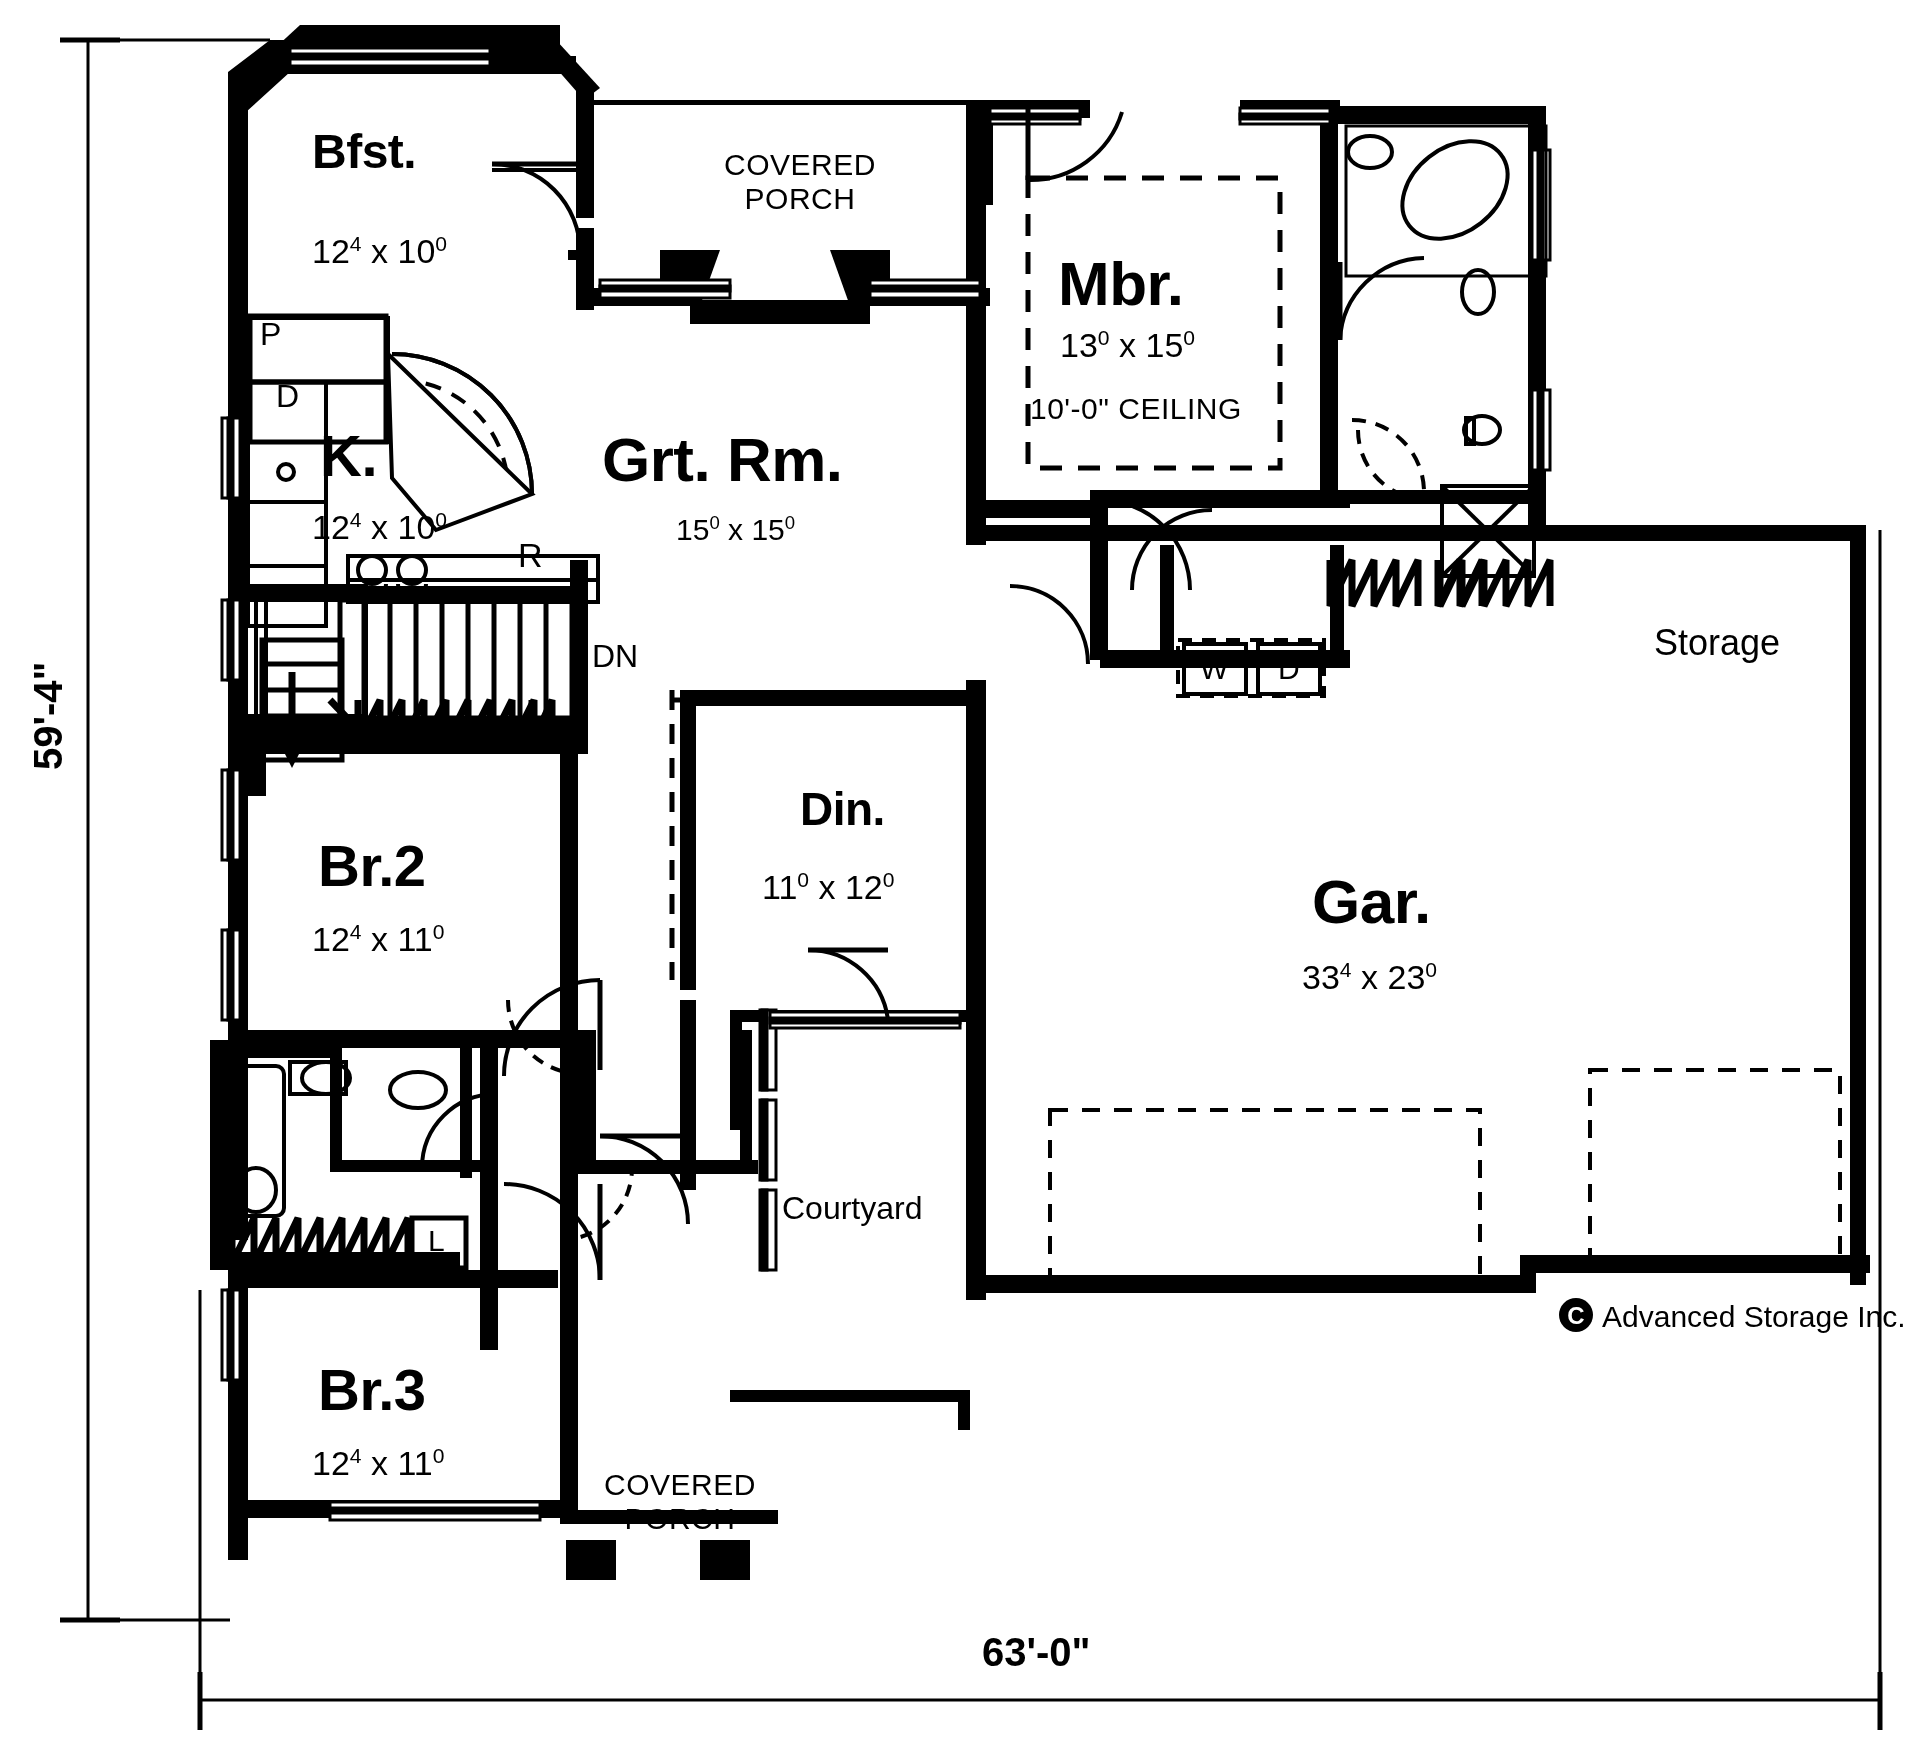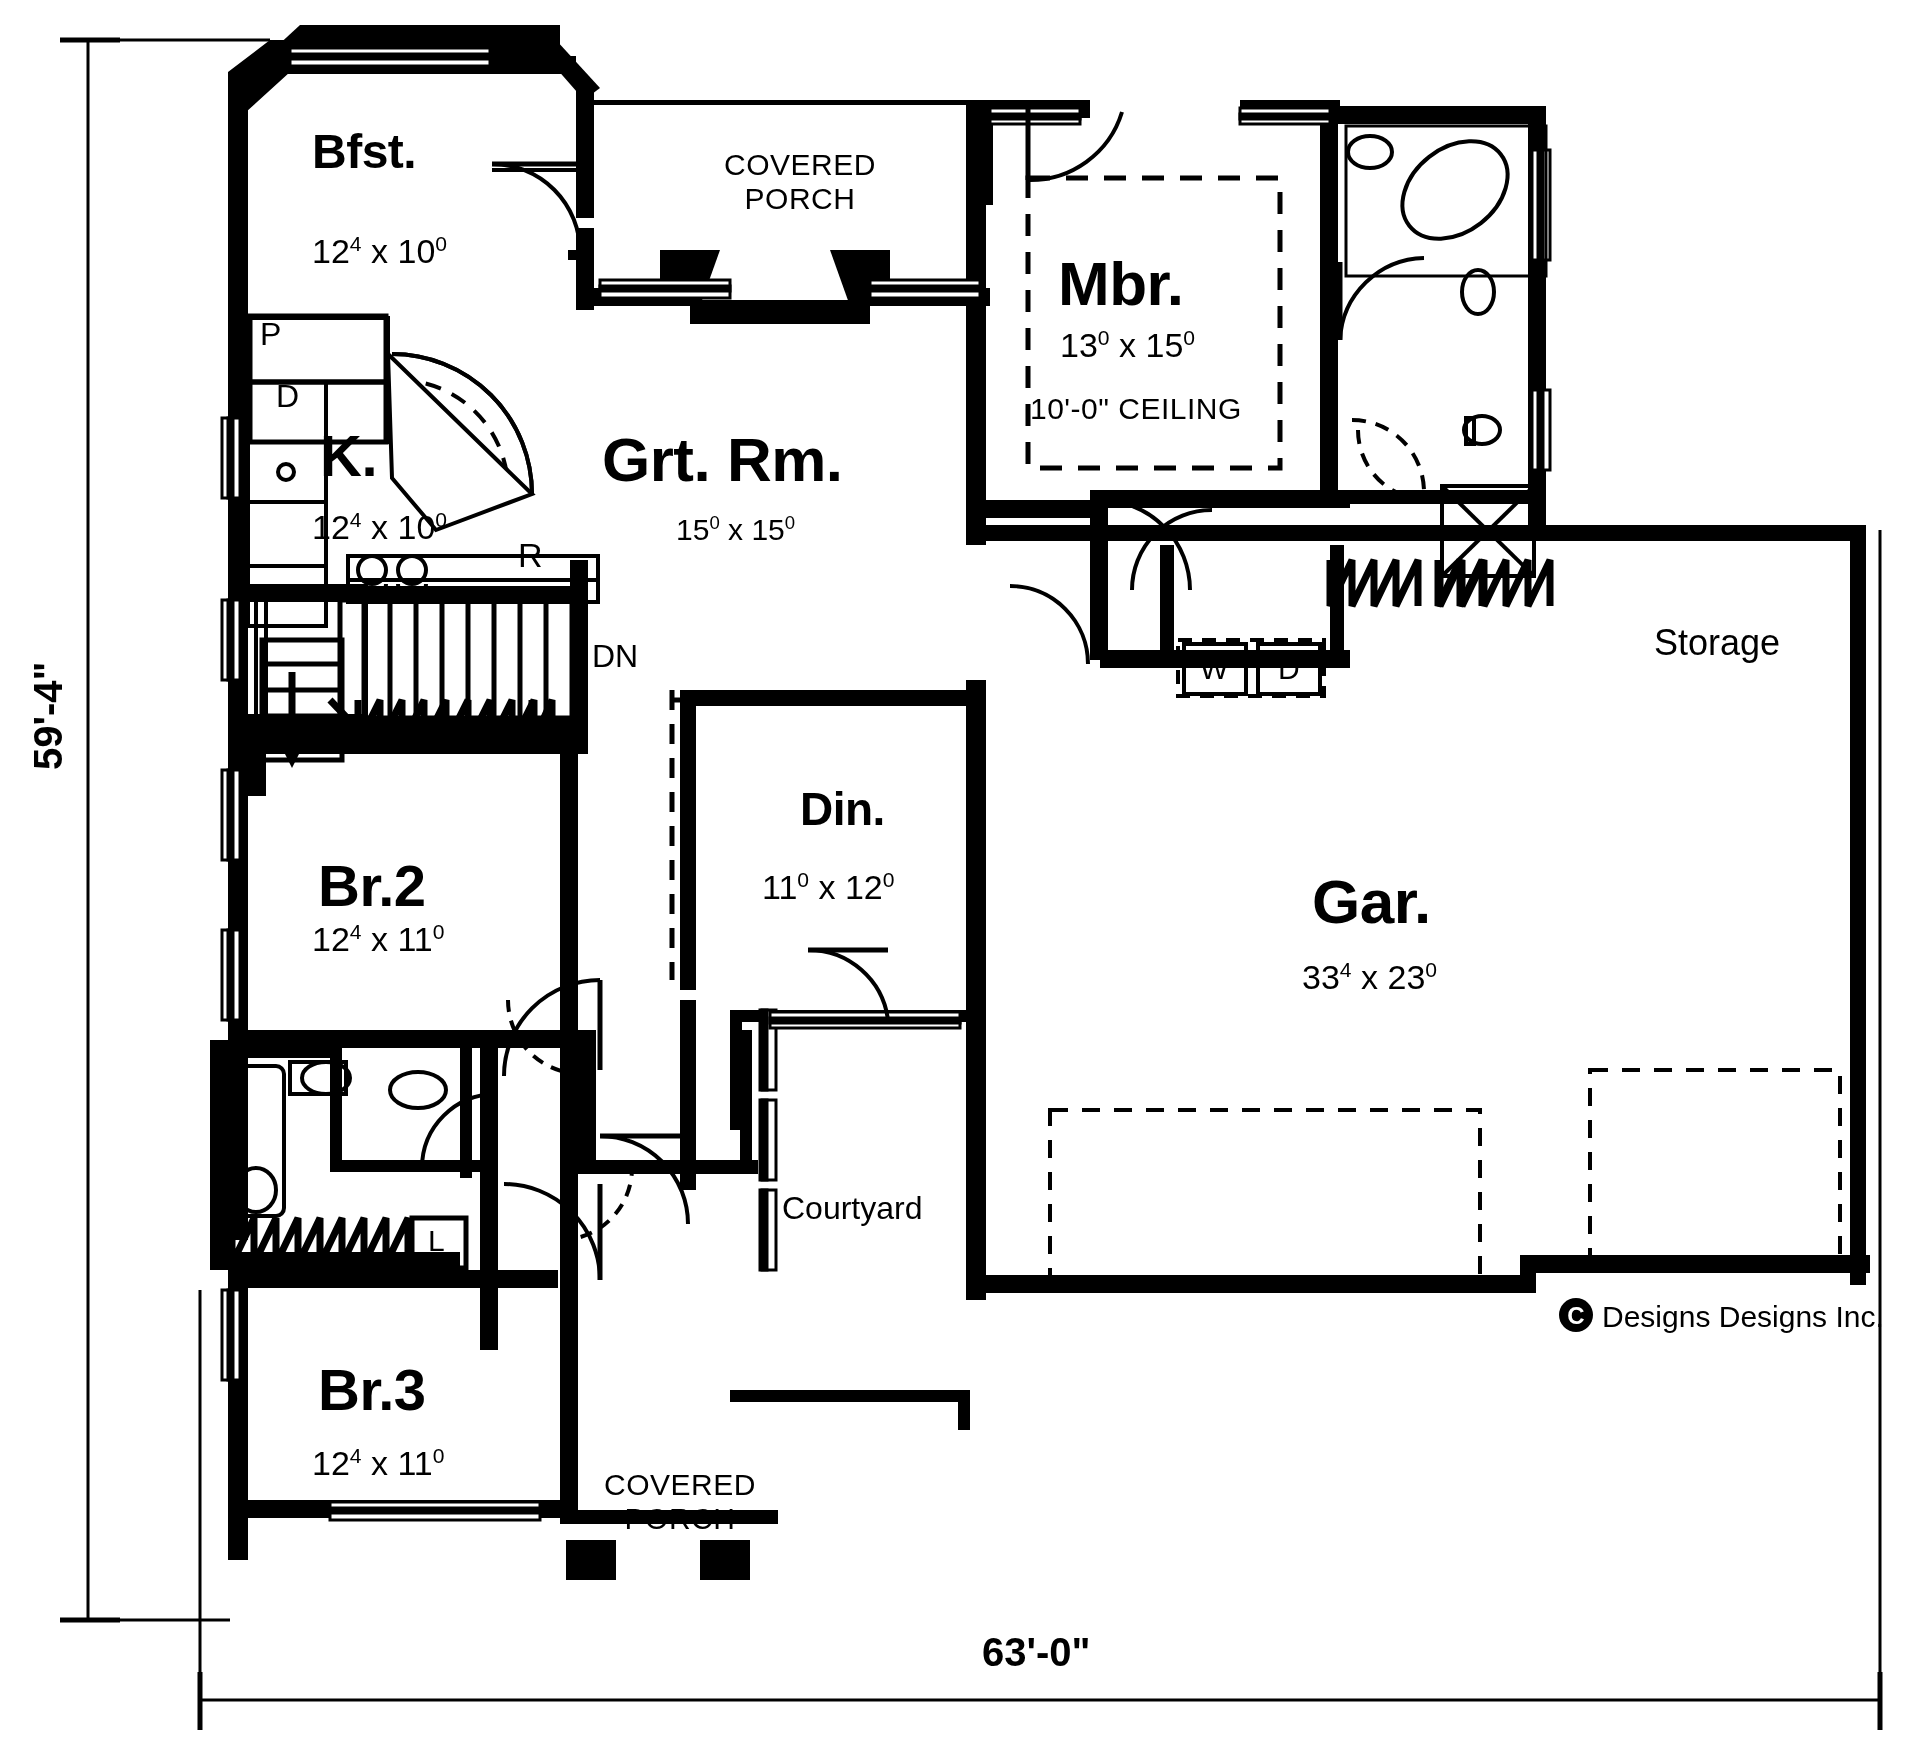"Br.2" div.lbl { margin-top: 20px -> none }
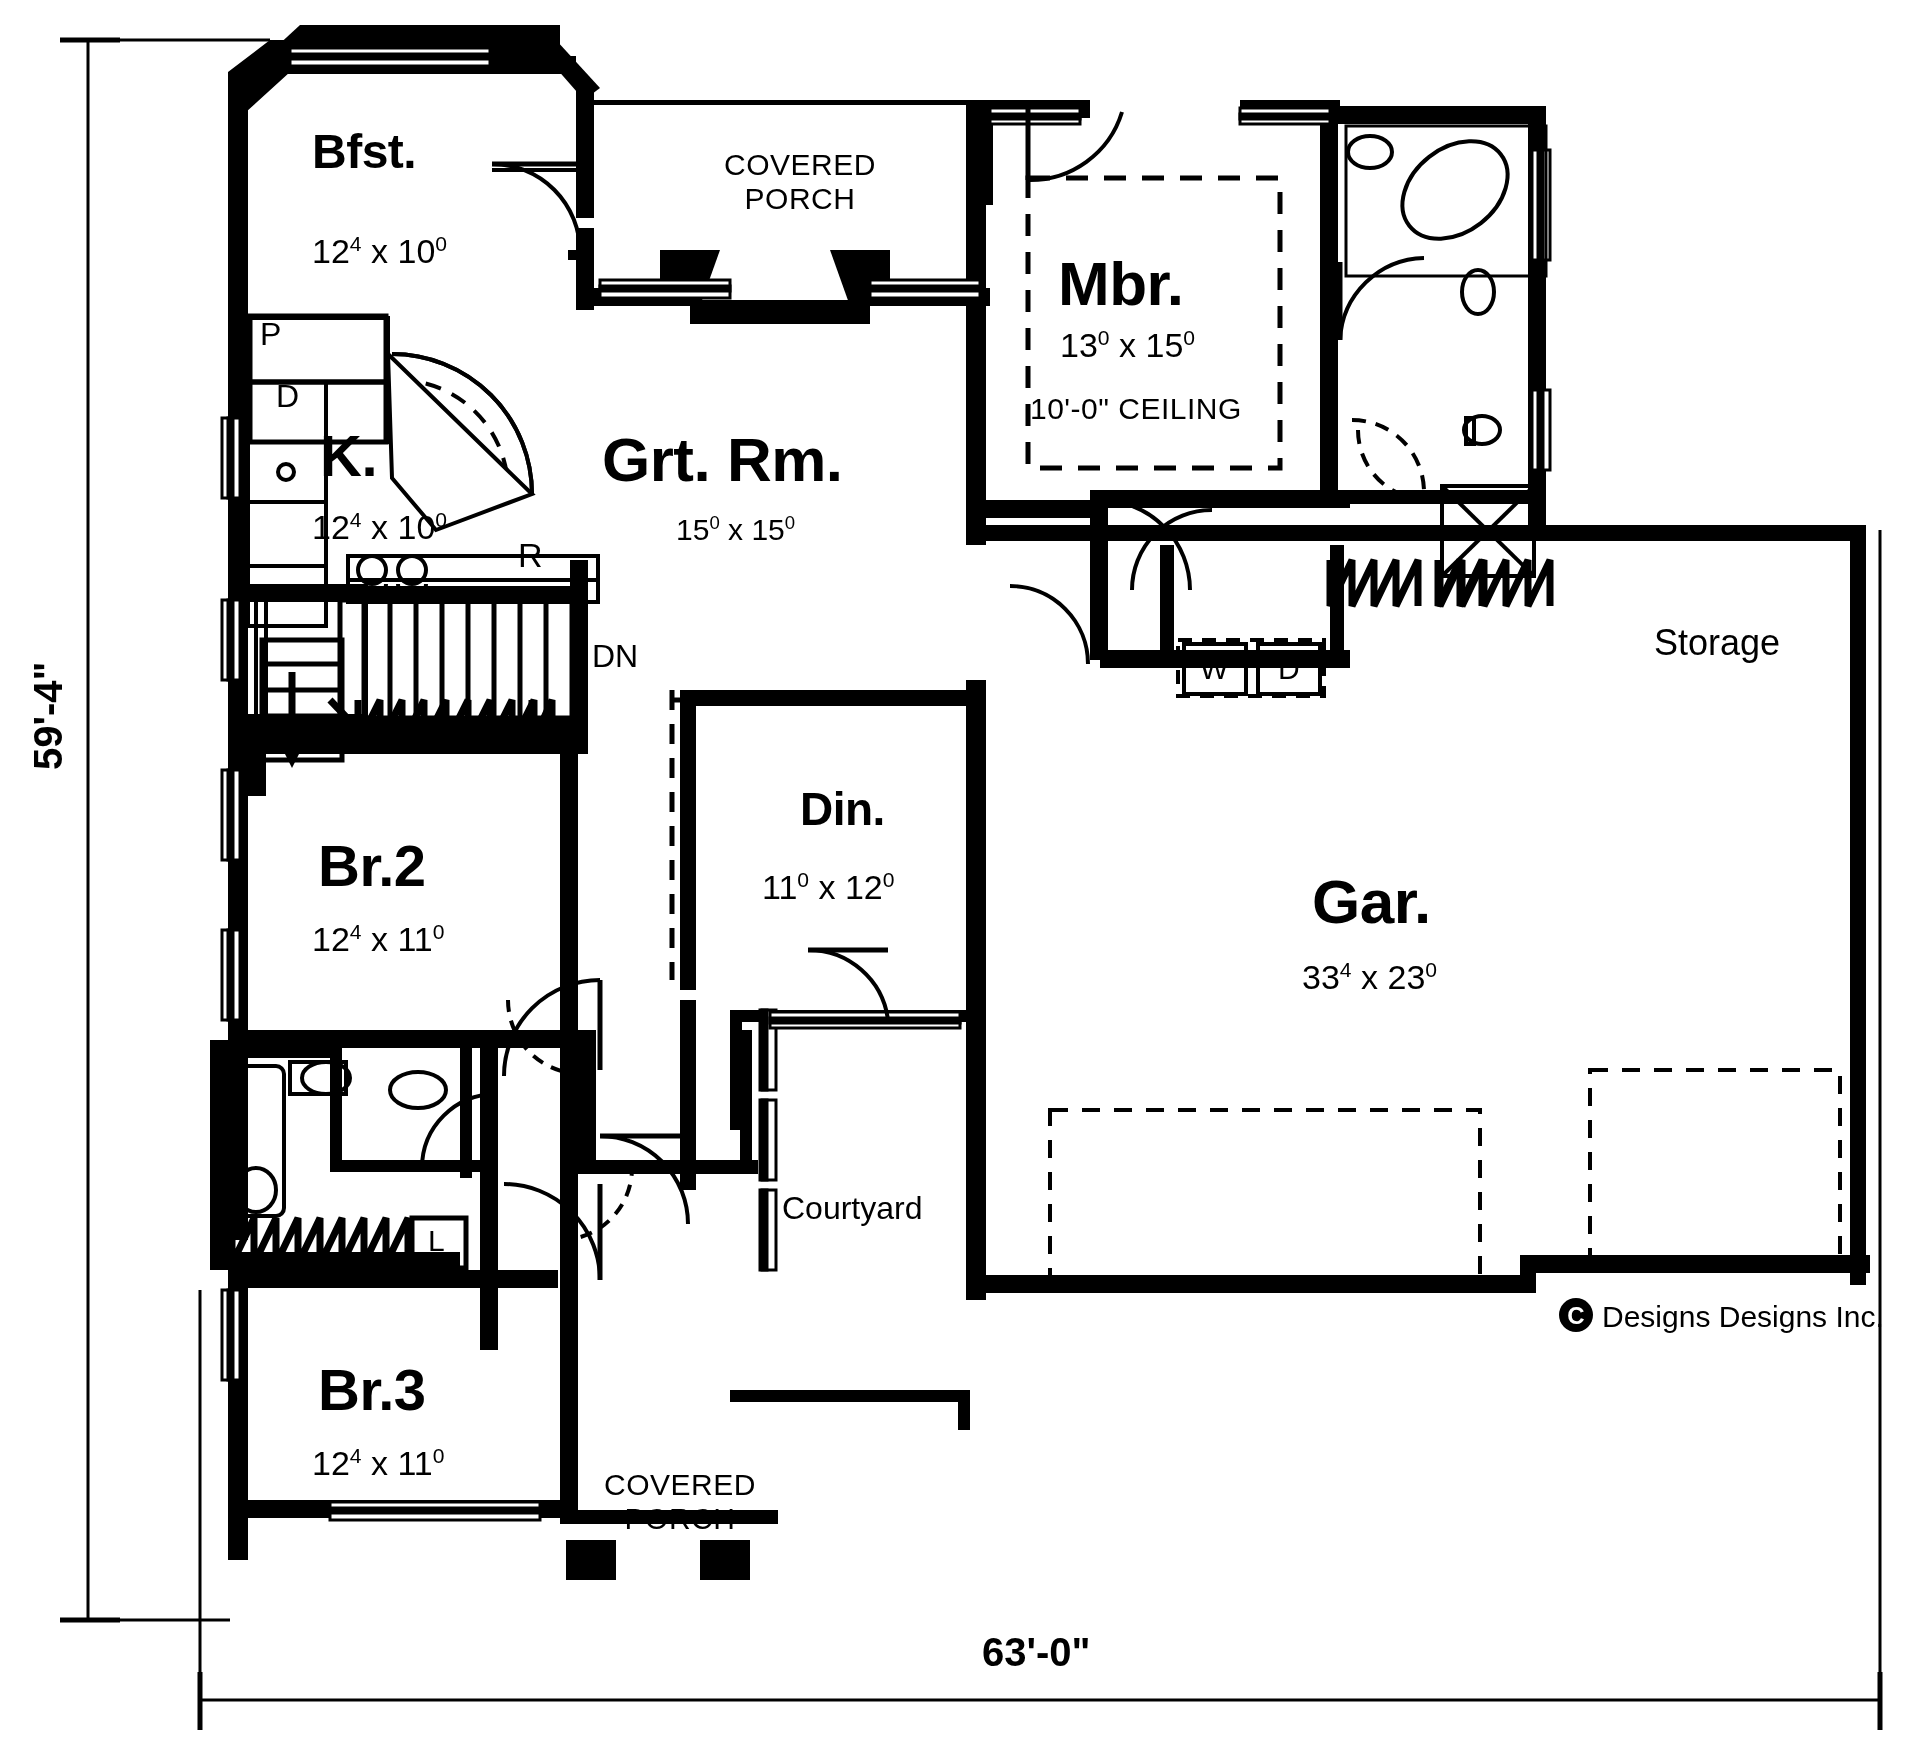"Designs Designs Inc." span { text: Designs Designs -> Advanced Storage }
